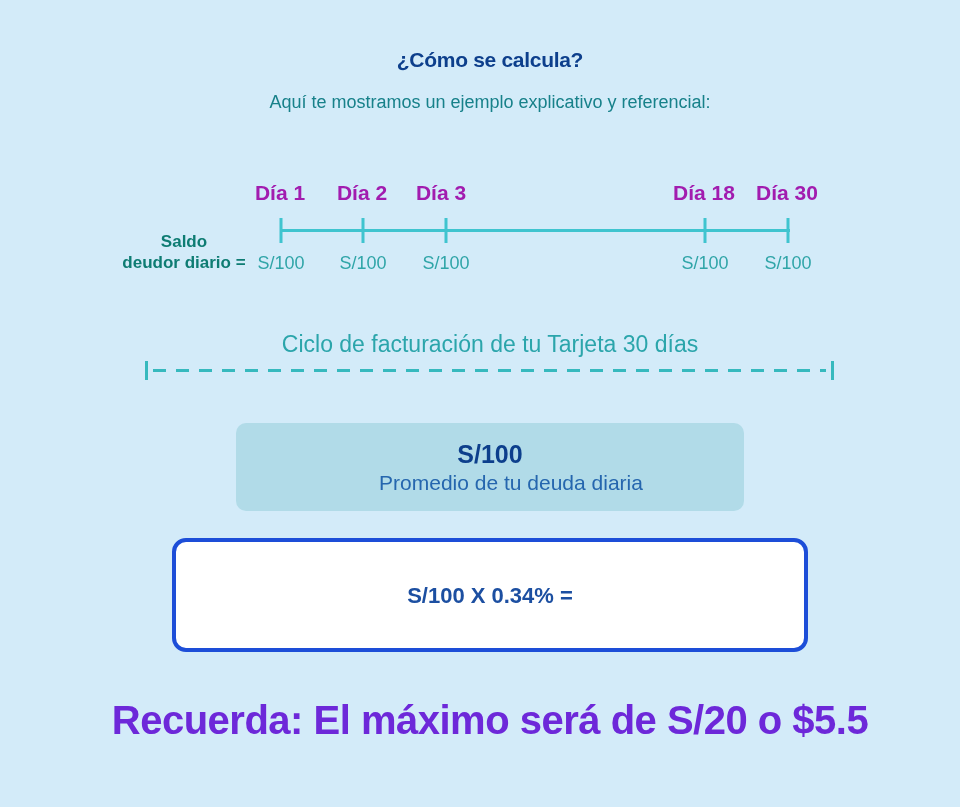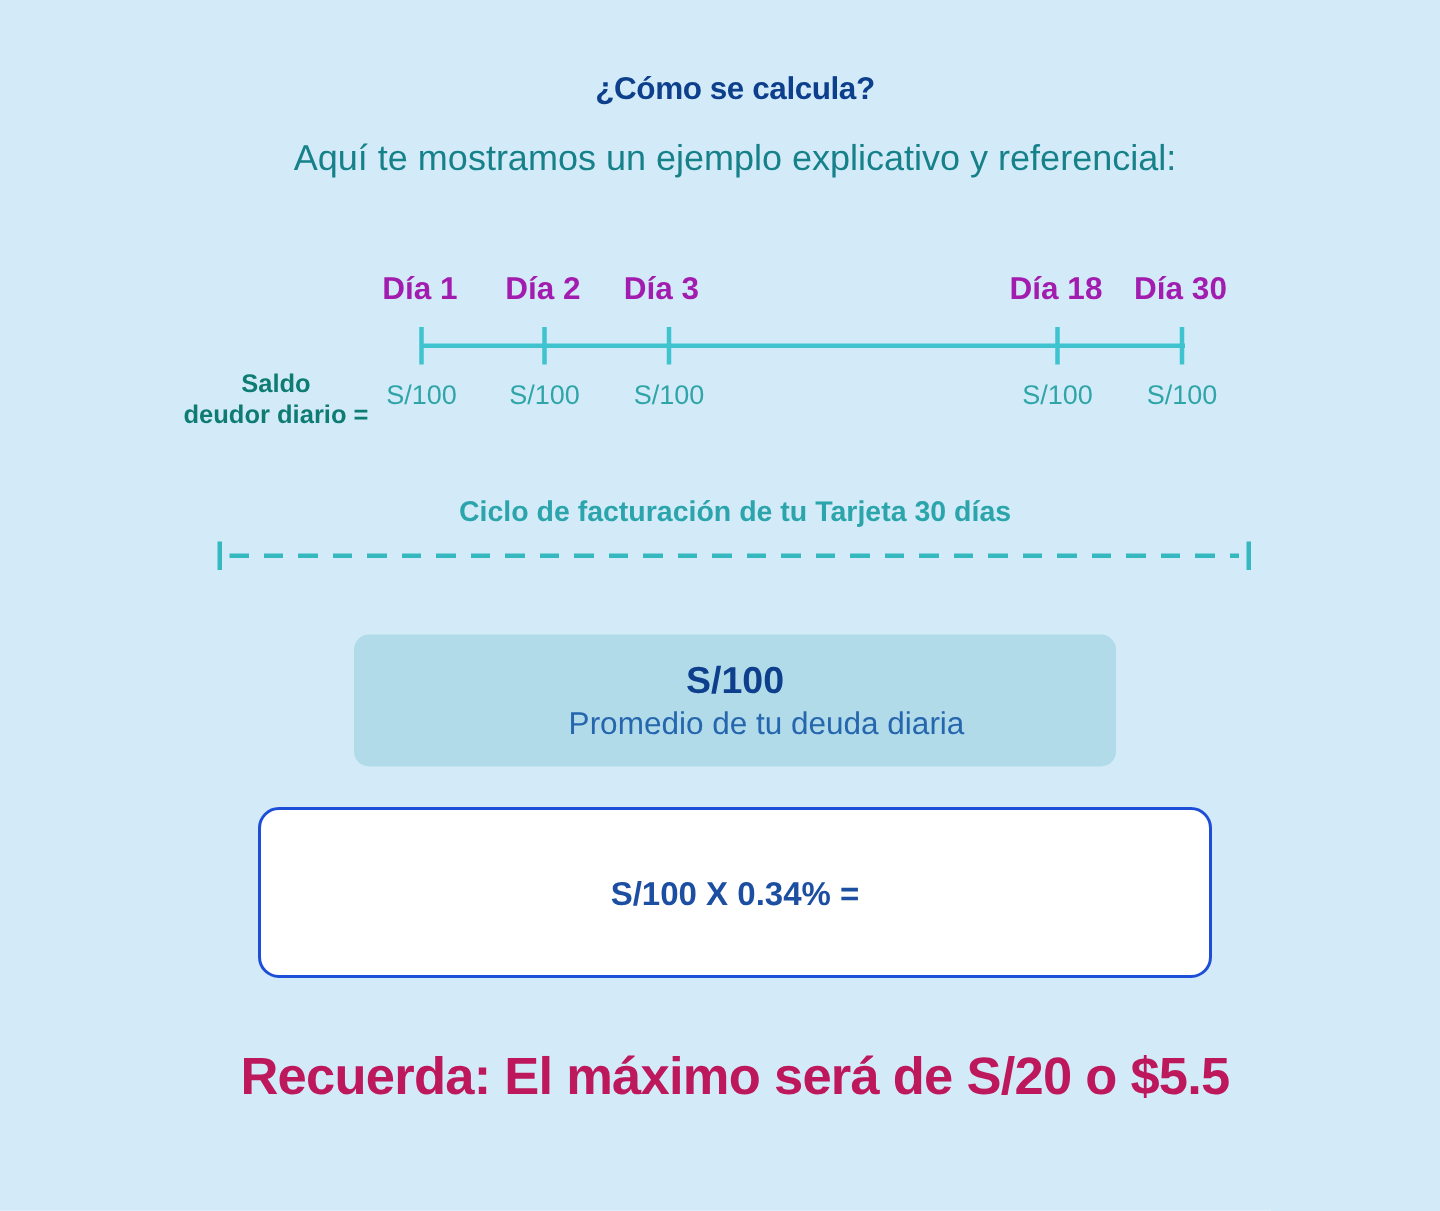"Aquí te mostramos un ejemplo" .subtitle { font-size: 24px -> 18px }
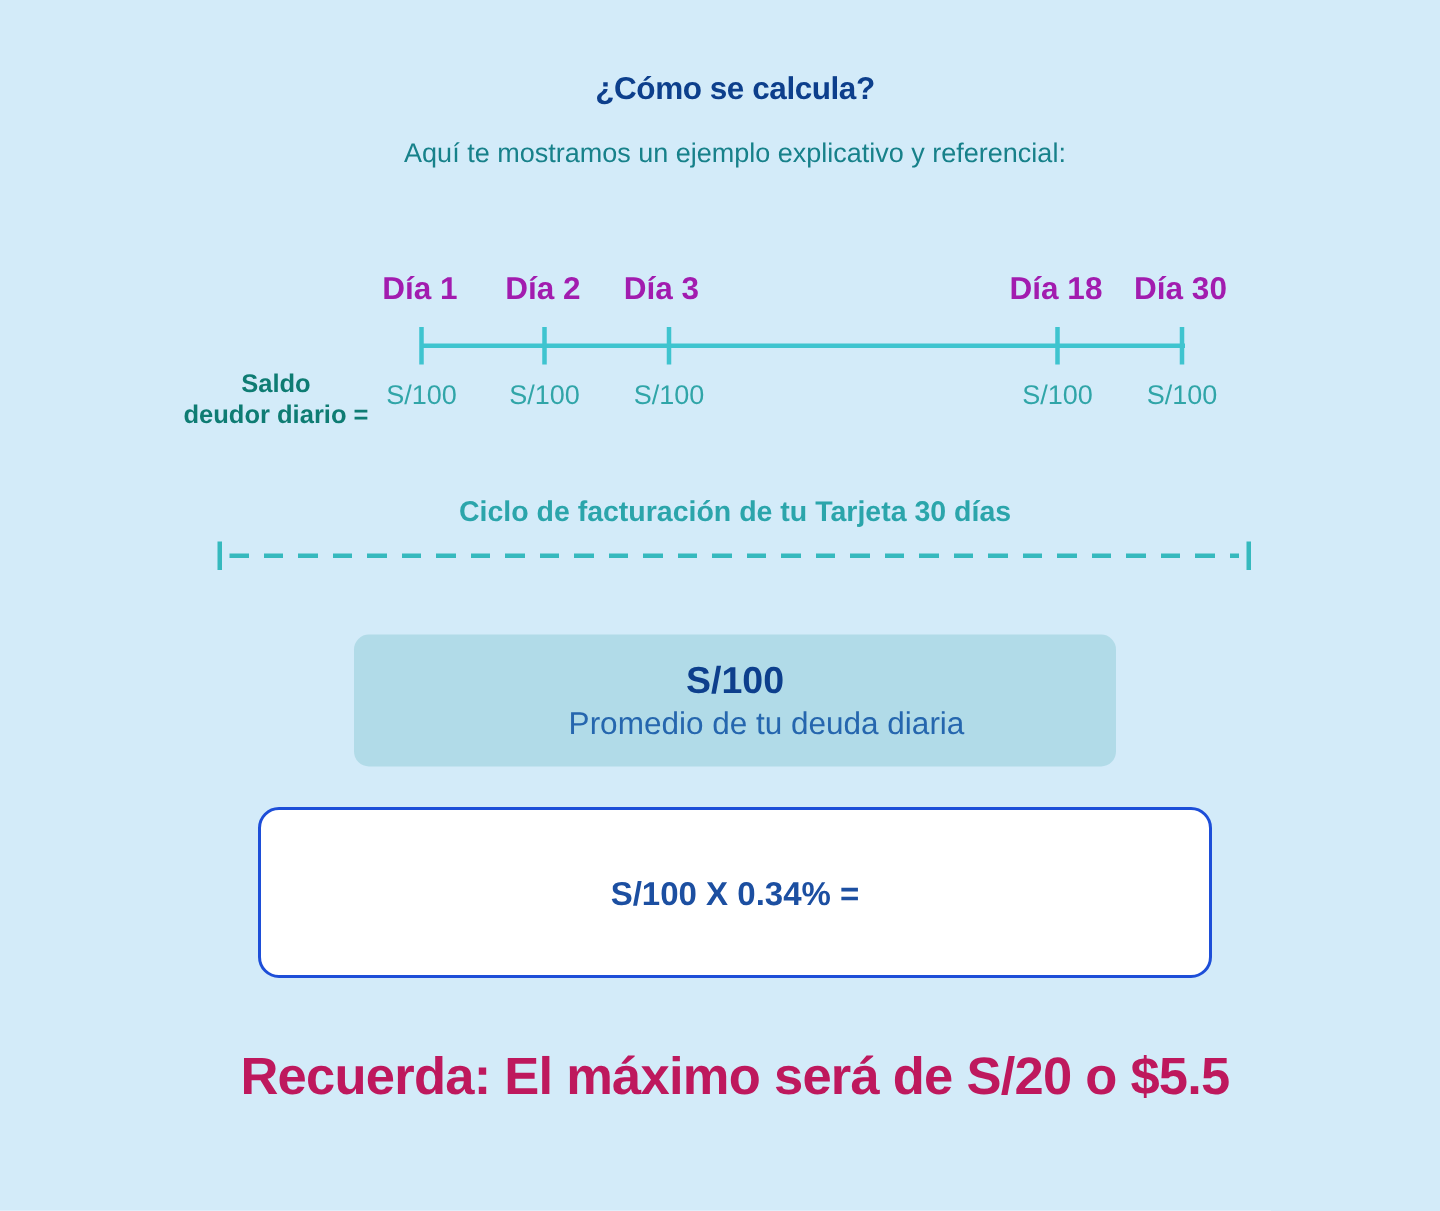"Saldo" .axis-label { margin-top: 14px -> none }
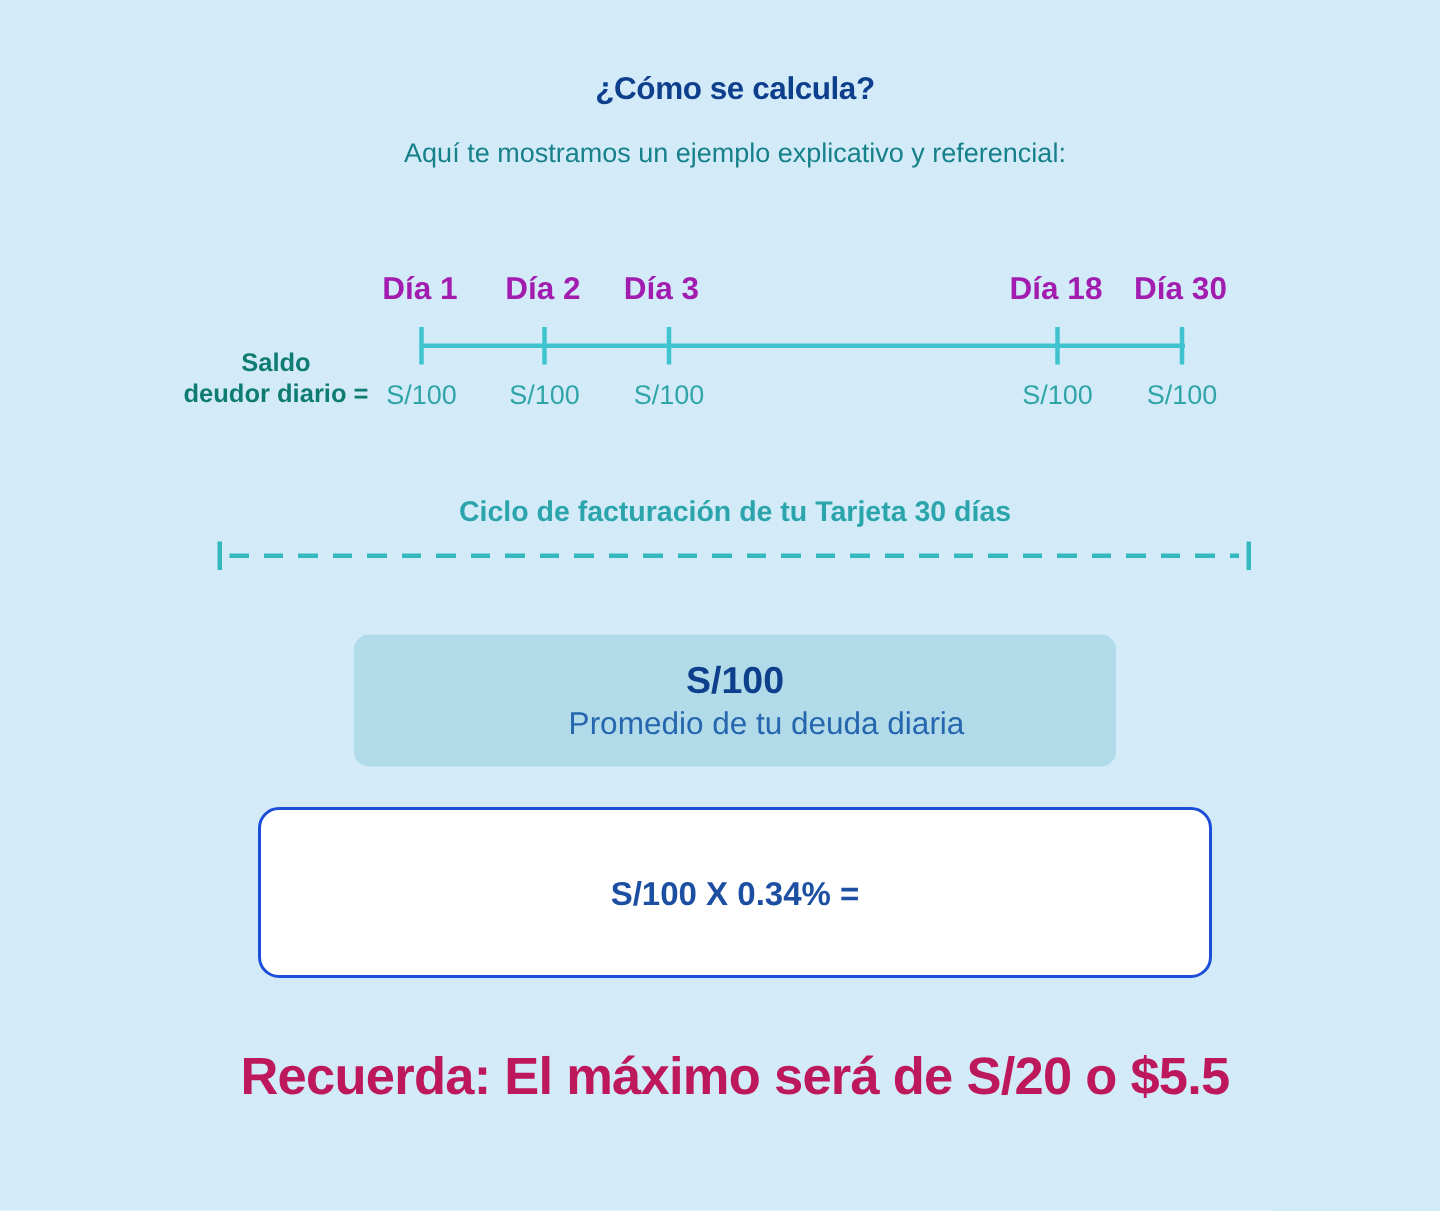"Ciclo de facturación de tu" .cycle-label { font-size: 19px -> 23px; font-weight: 700 -> 400 }
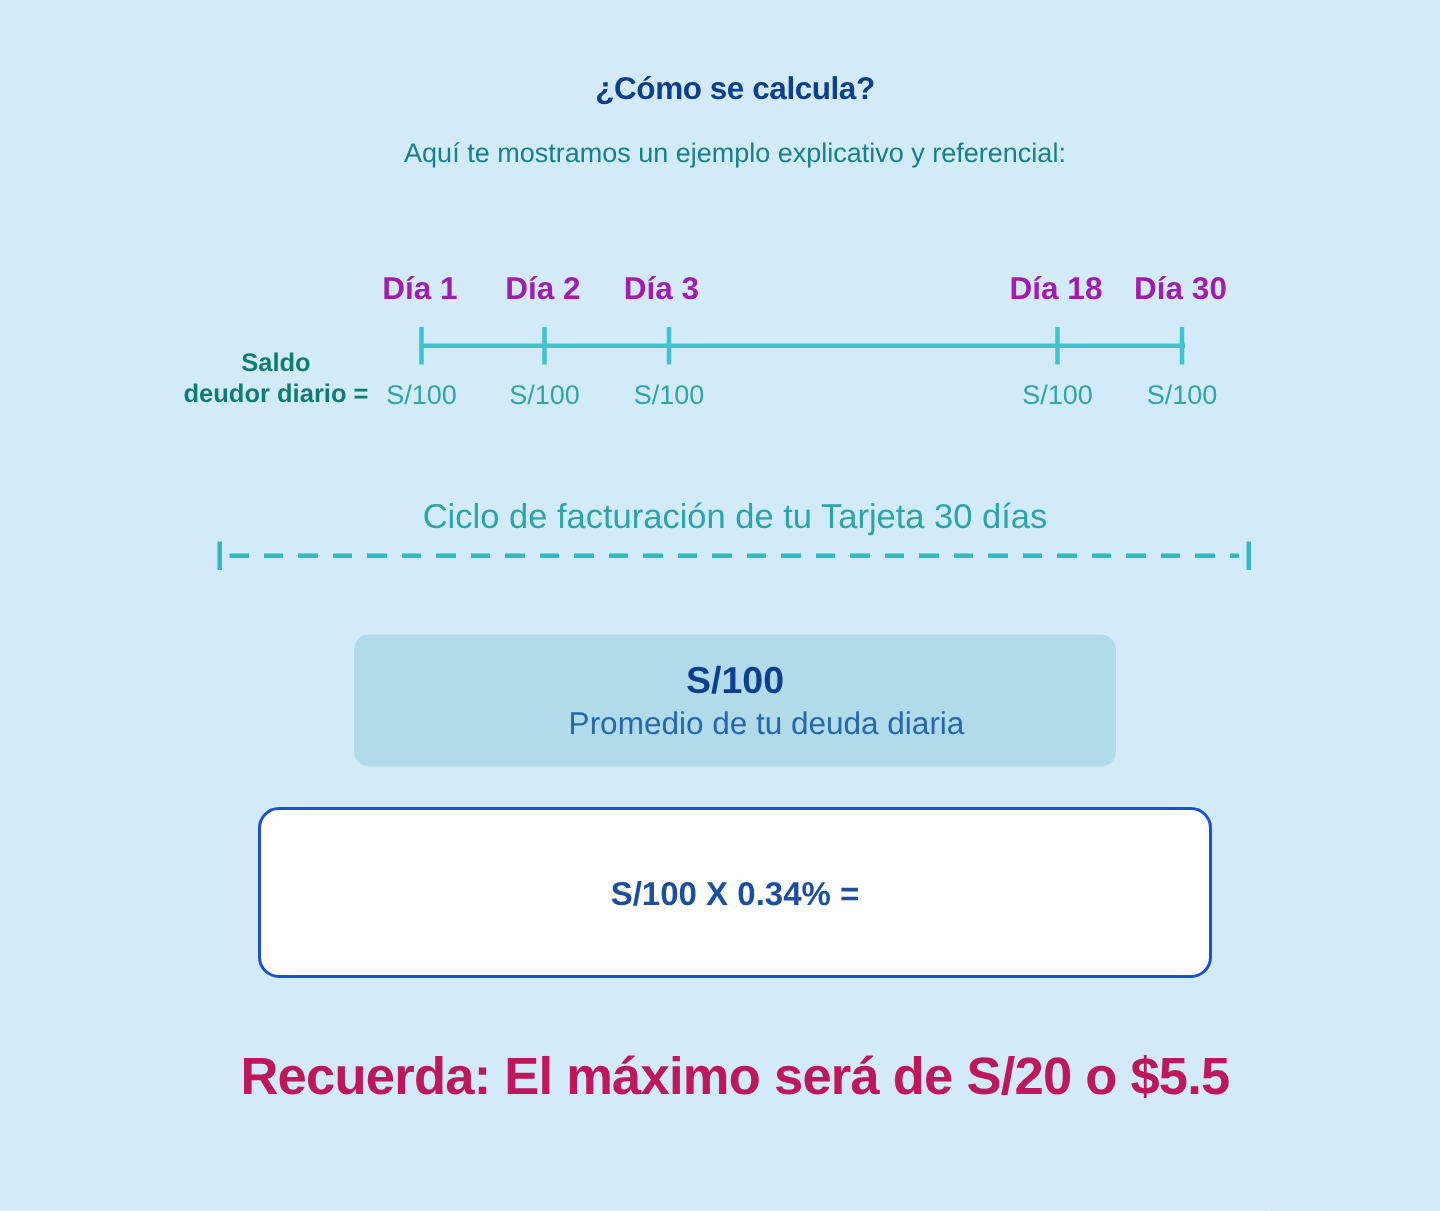"S/100 X 0.34% =" .formula-box { border: 2px solid #1d4ed8 -> 4px solid #1d4ed8 }
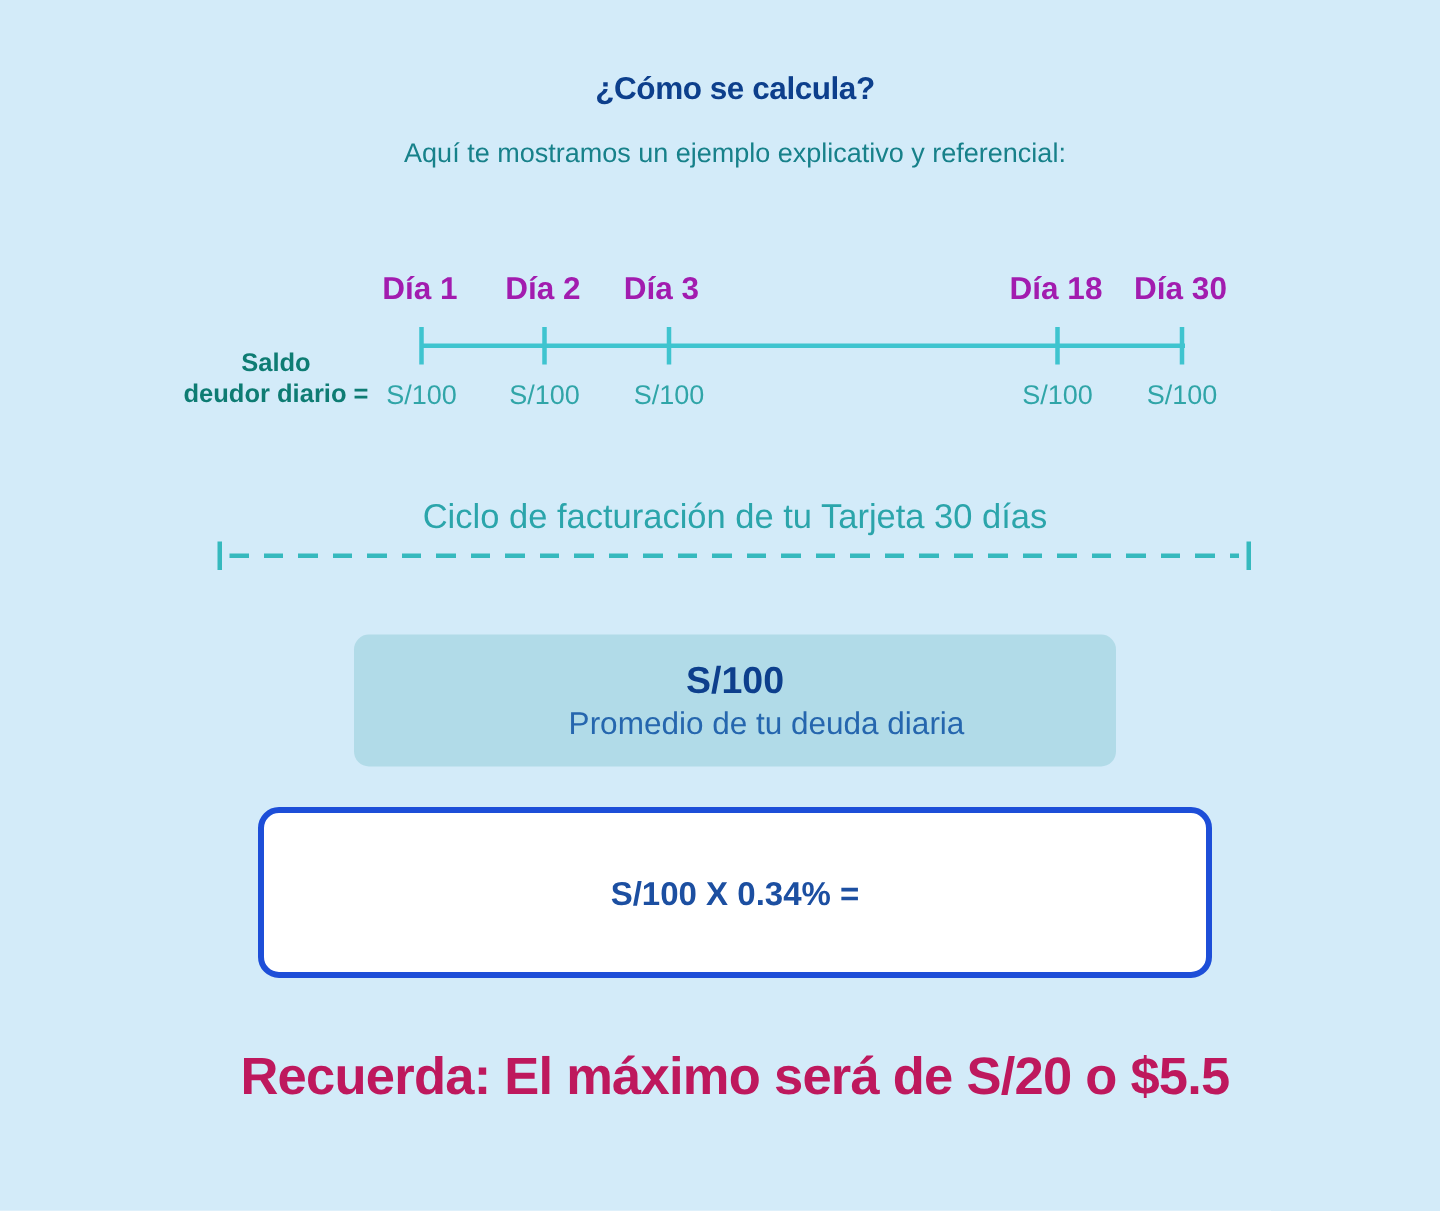"Recuerda: El máximo será de" .footer-note { color: #be185d -> #6d28d9; font-size: 35px -> 40px }
